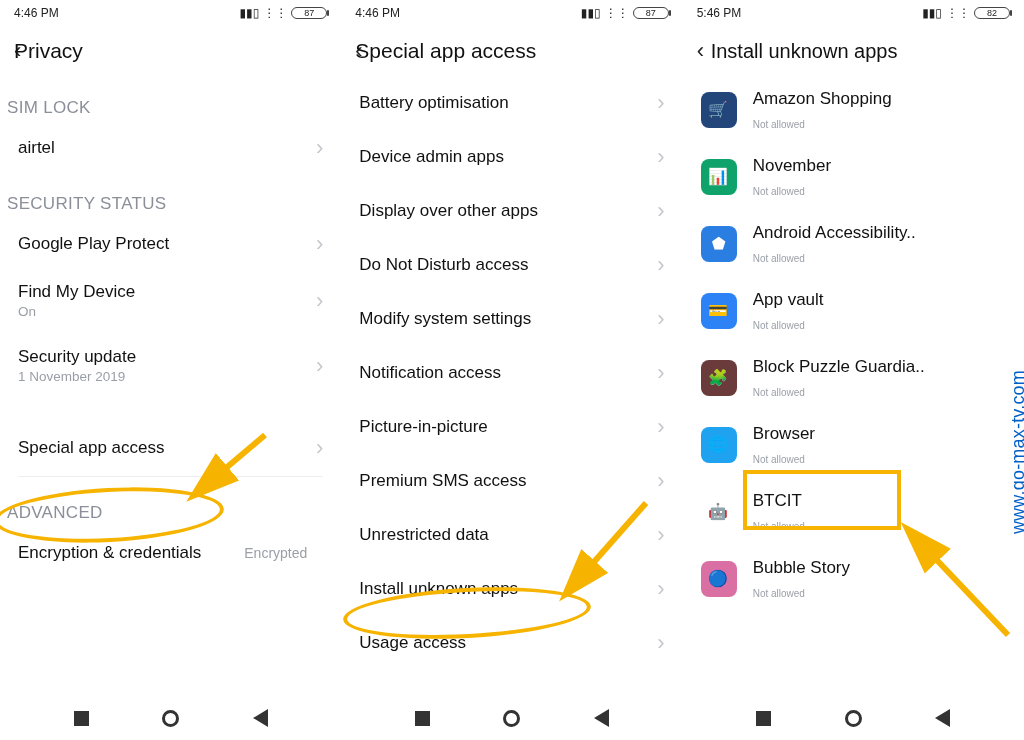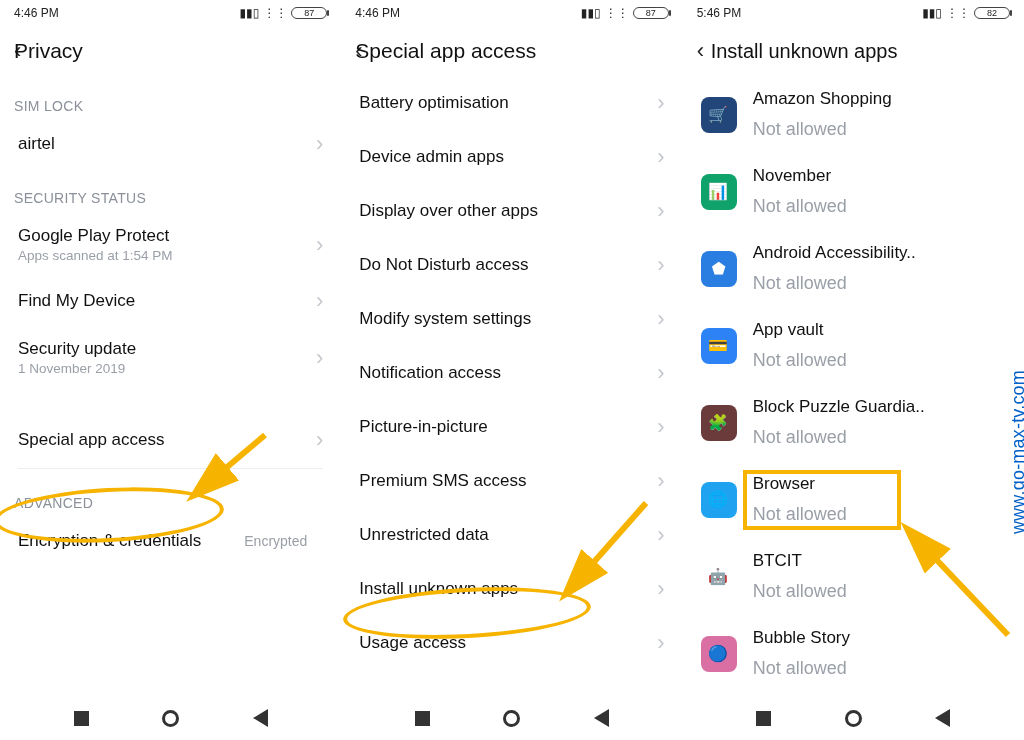"SIM LOCK" .section-label { font-size: 14px -> 17px; padding: 22px 14px 6px -> 22px 7px 6px }
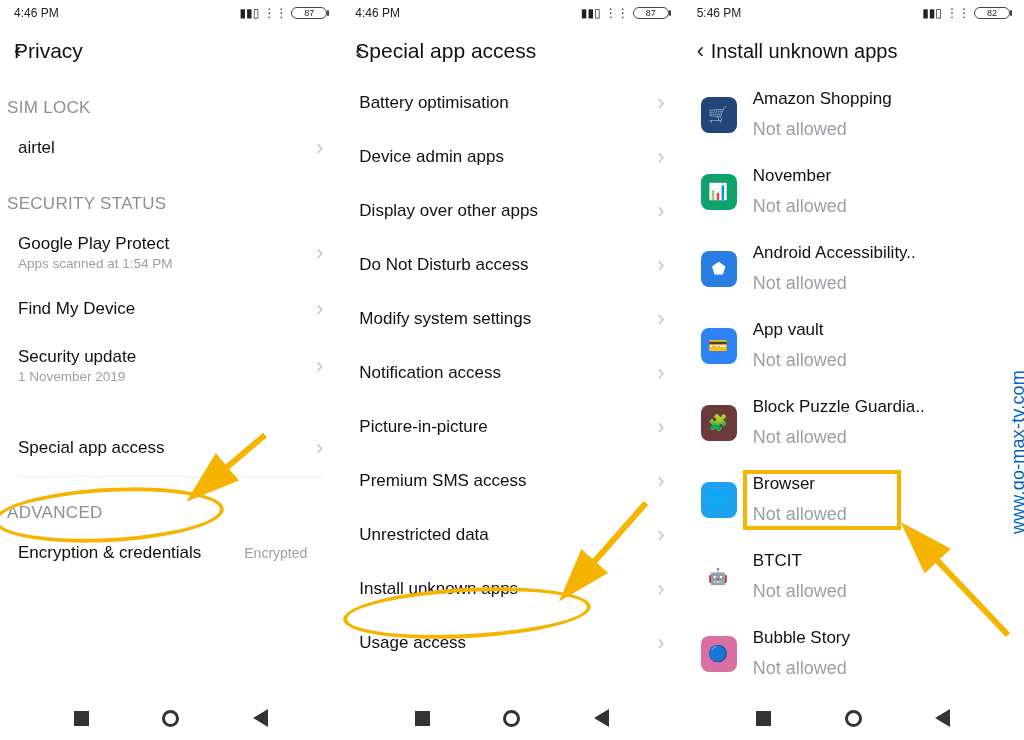"Not allowed" .app-text .secondary { font-size: 18px -> 10px }
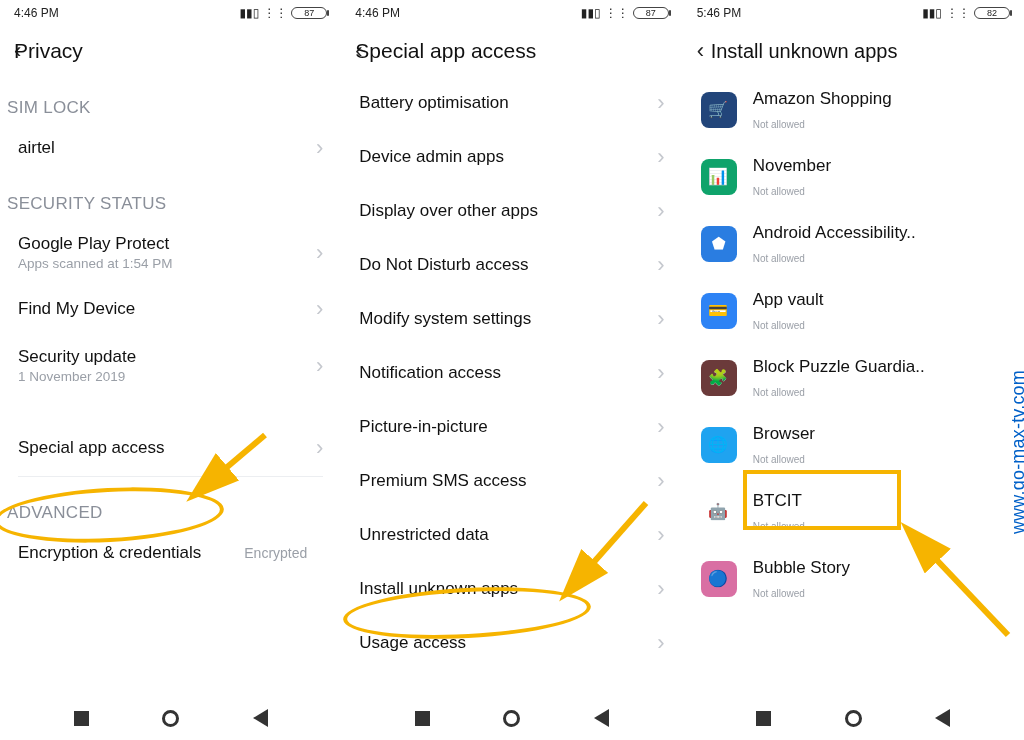"Apps scanned at 1:54 PM" div.secondary { html: <div>Apps scanned at 1:54 PM</div> -> none }
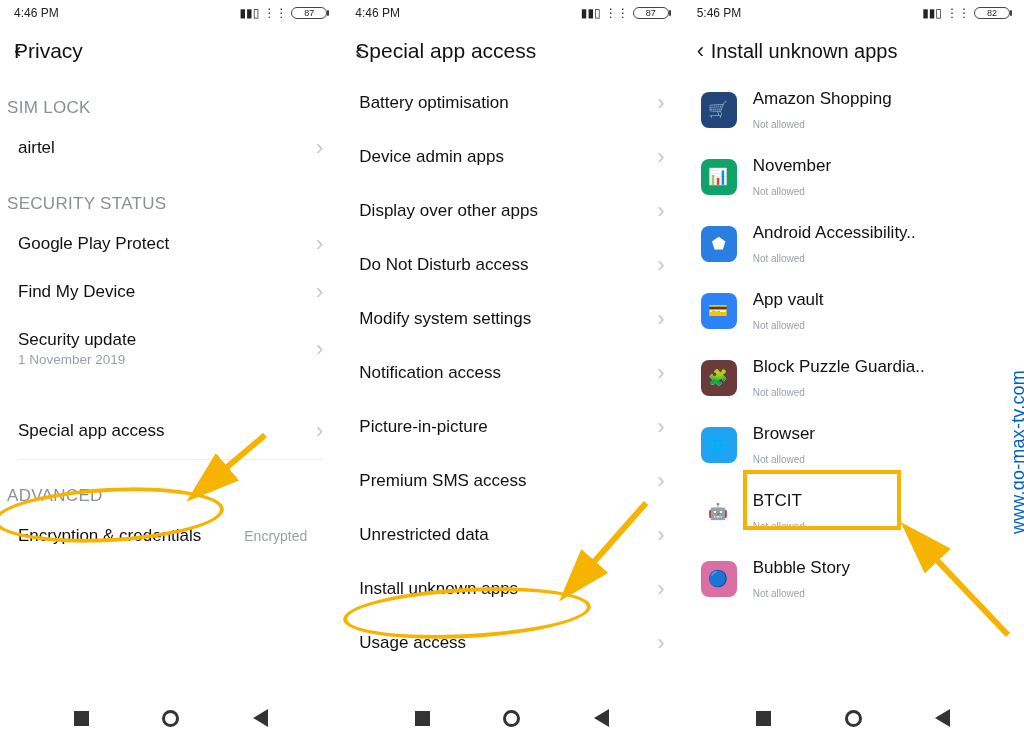"On" div.secondary { html: none -> <div>On</div> }
